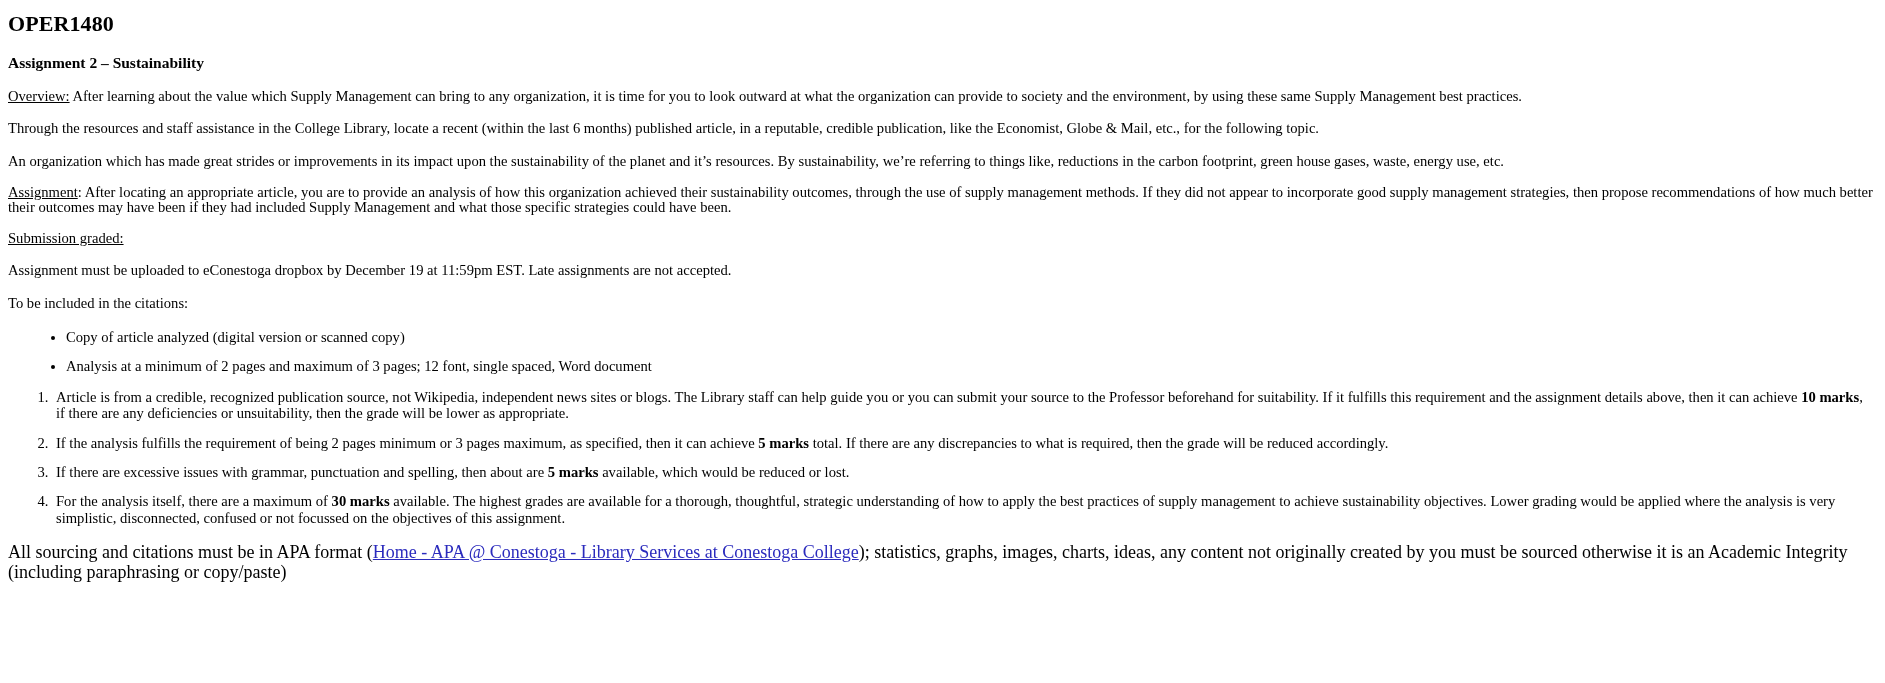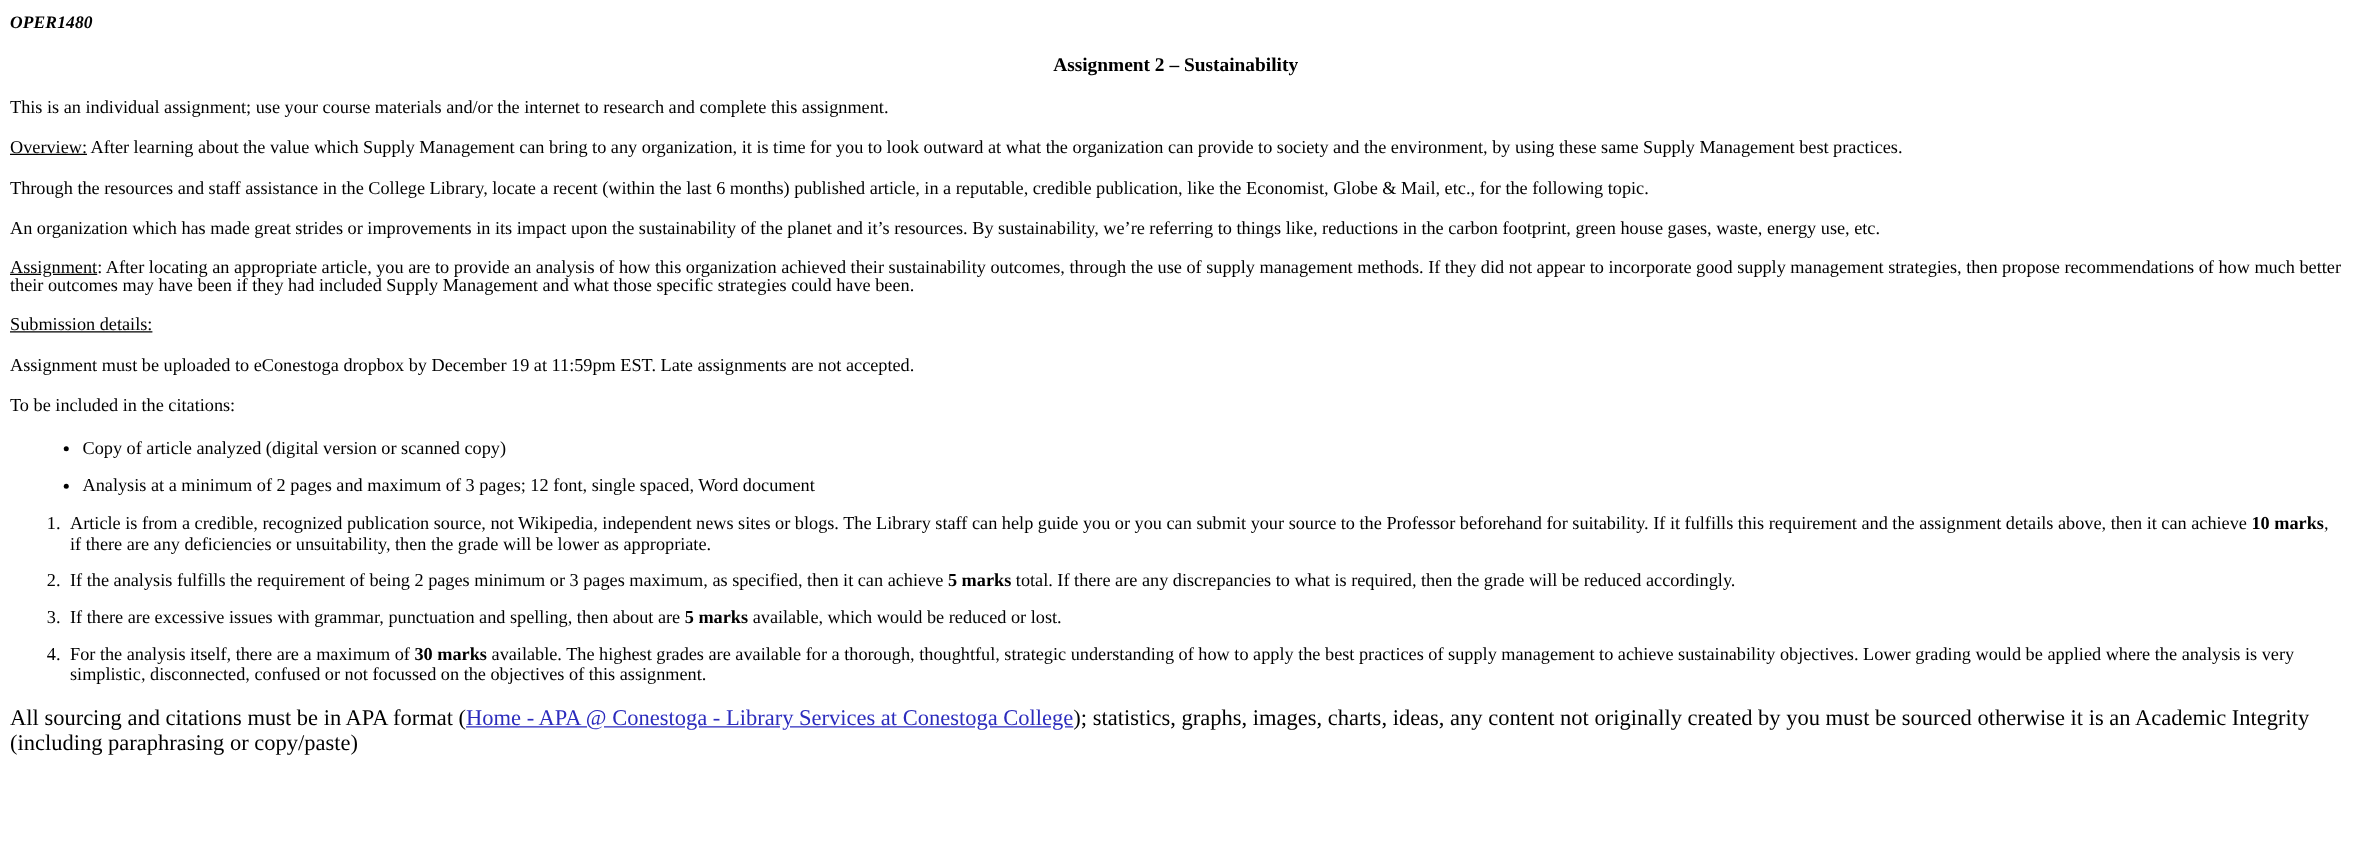"OPER1480" h1.course-code { font-size: 14px -> 22px; font-style: italic -> none }
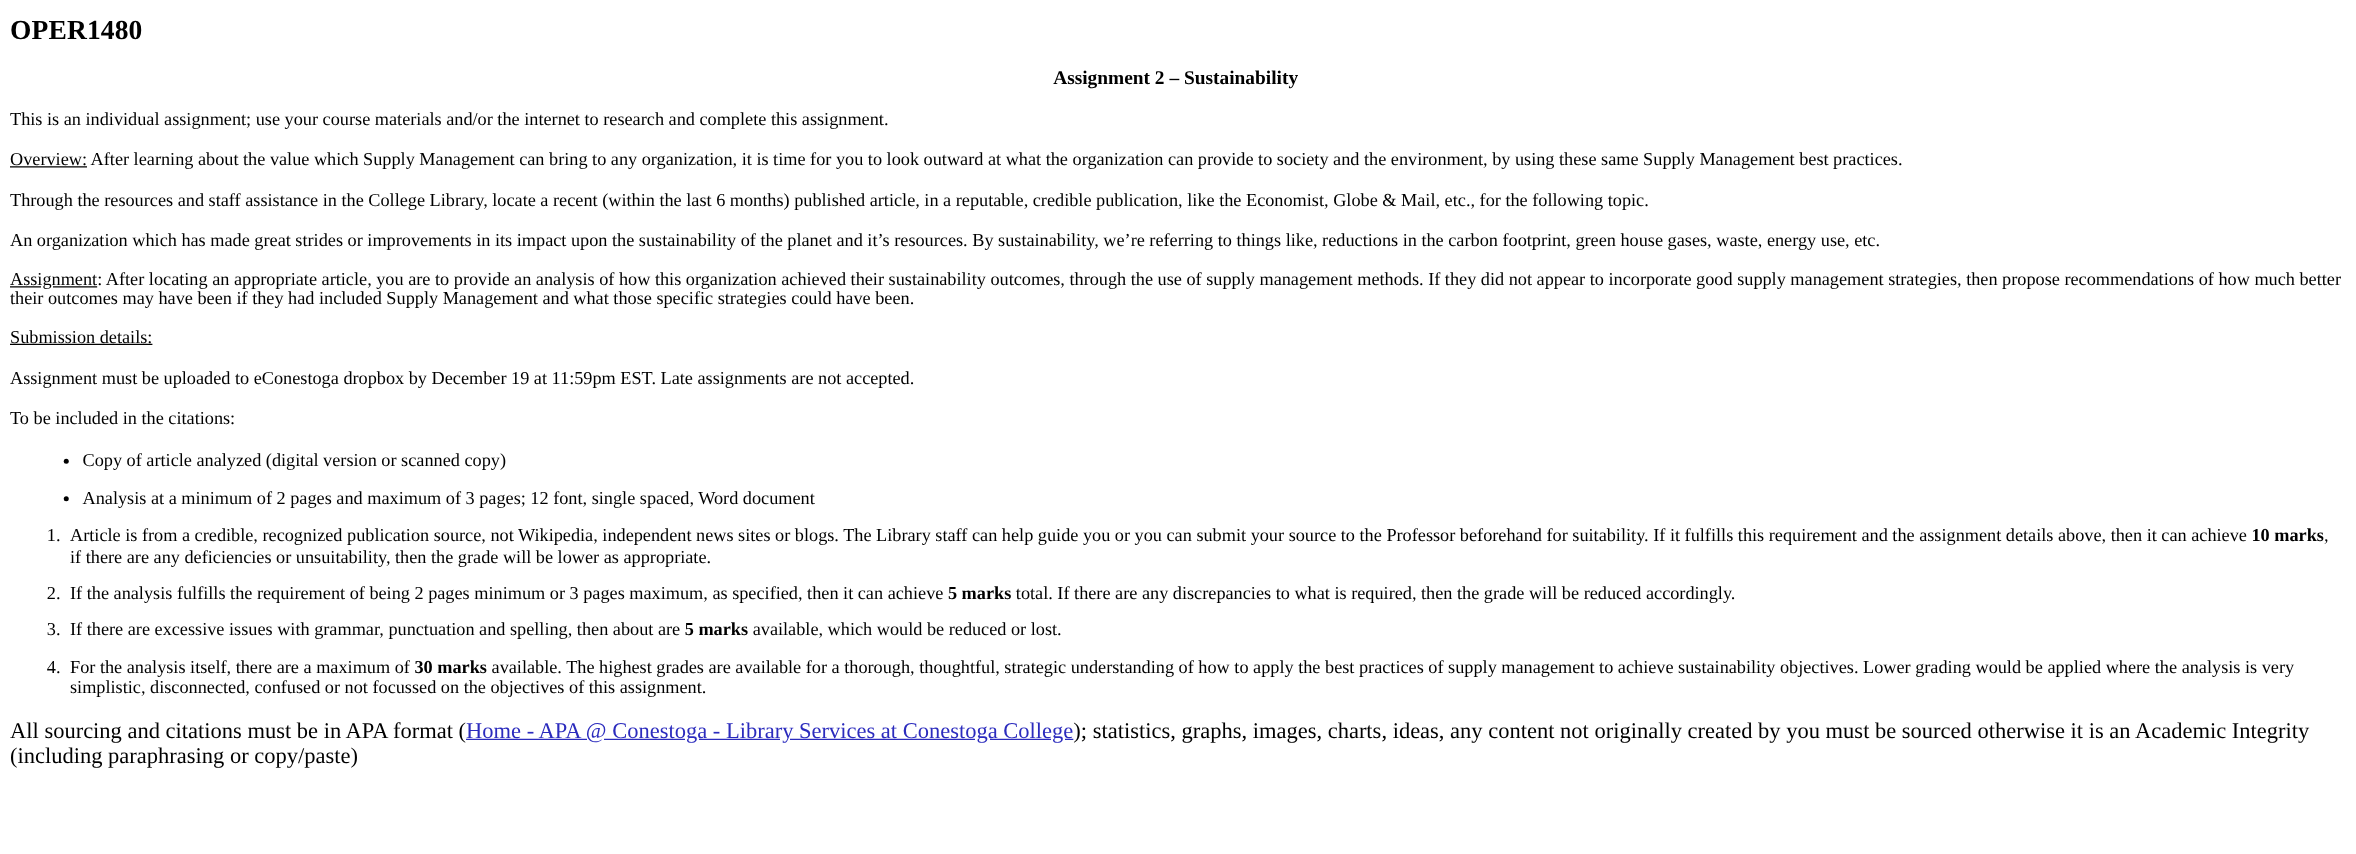"Assignment 2 – Sustainability" h2.assignment-title { text-align: center -> none }
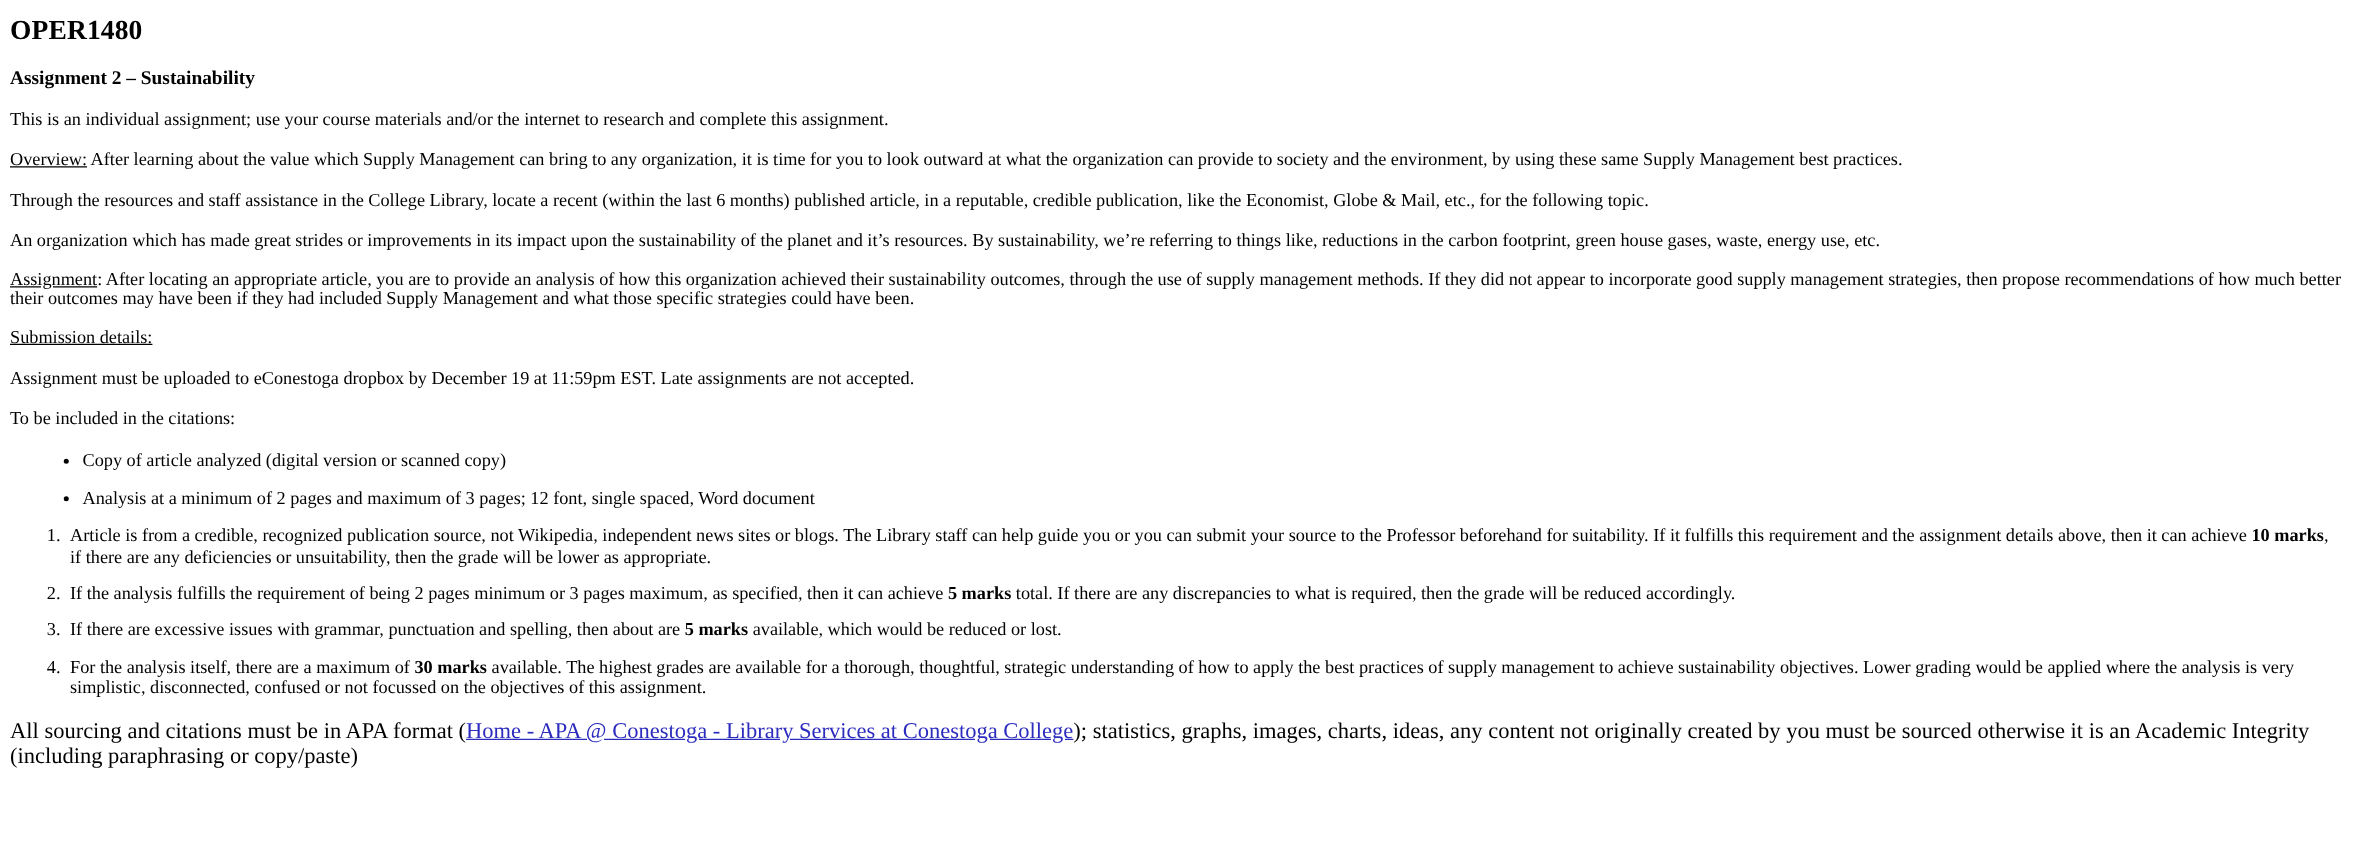"This is an individual assignment;" p.body-para { html: <p>This is an individual assignment; use your course materials and/or the internet to research and complete this assignment.</p> -> none }
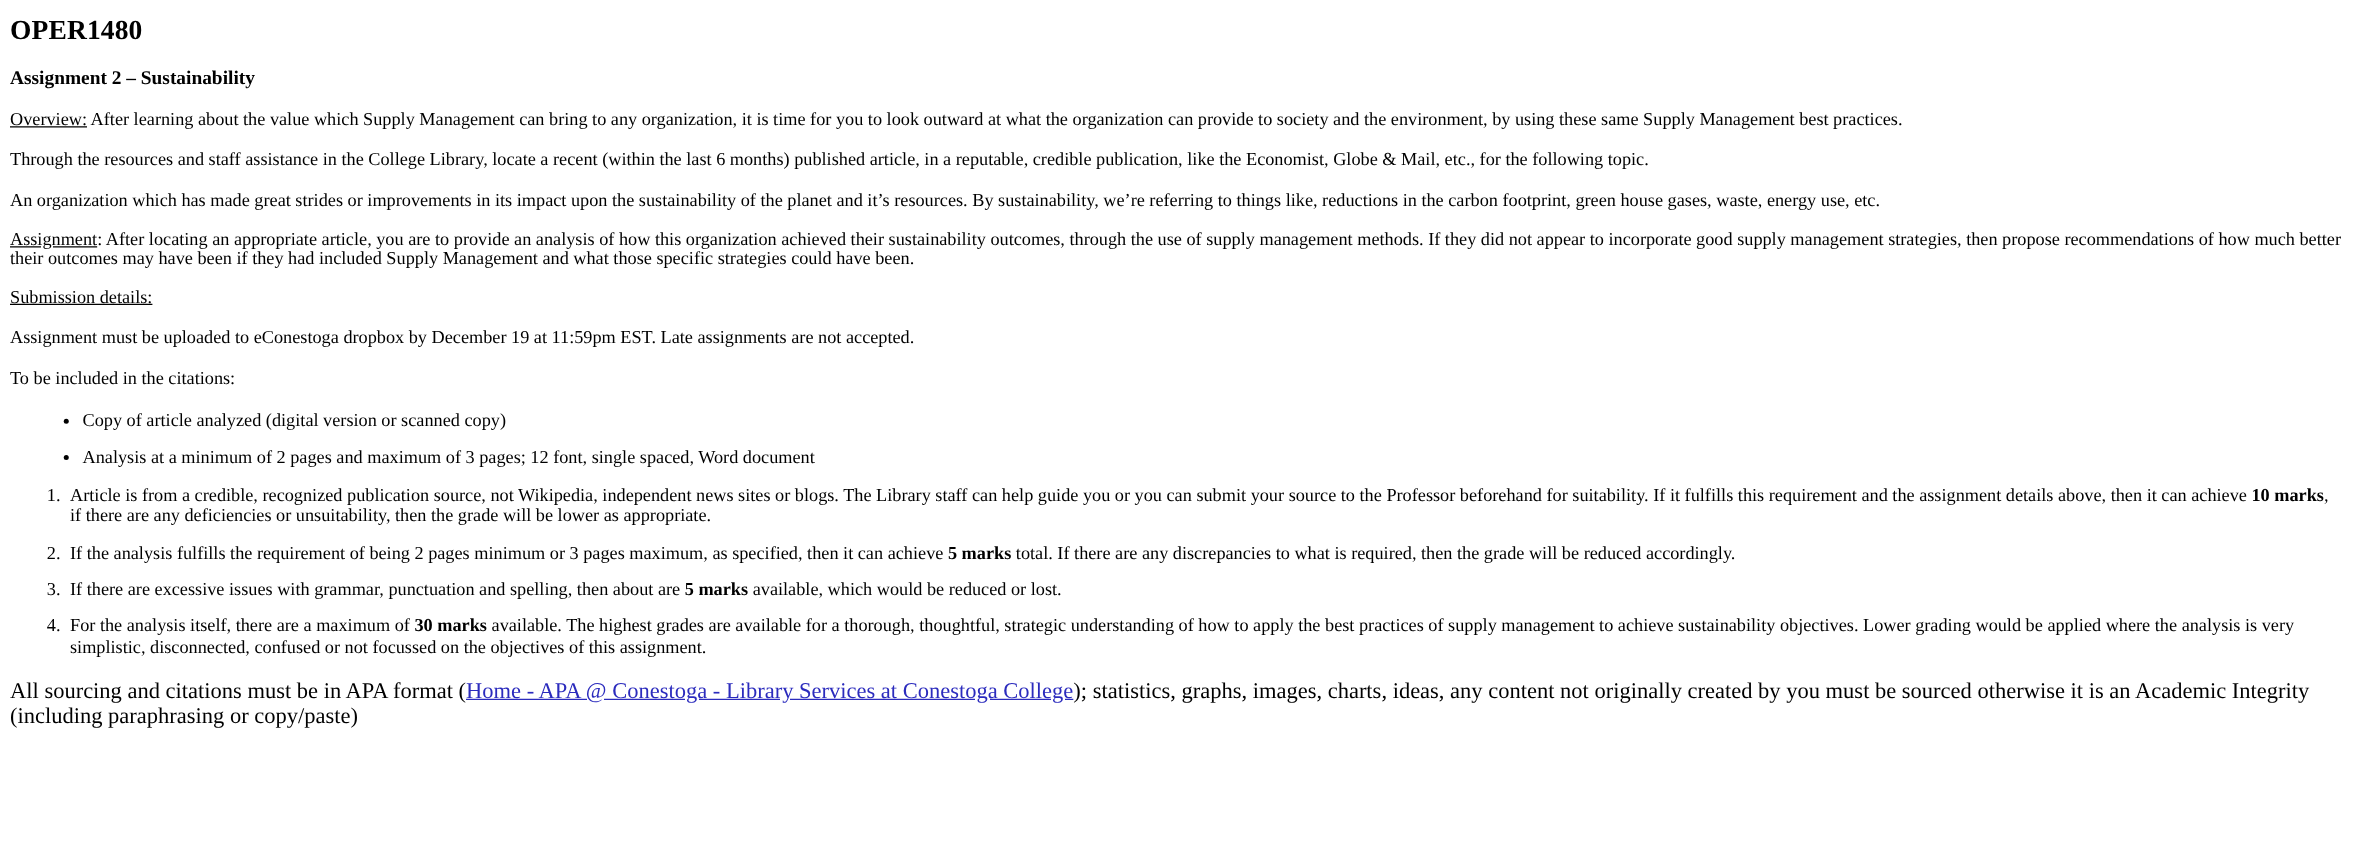"Submission details:" span.u { text: details -> graded }
